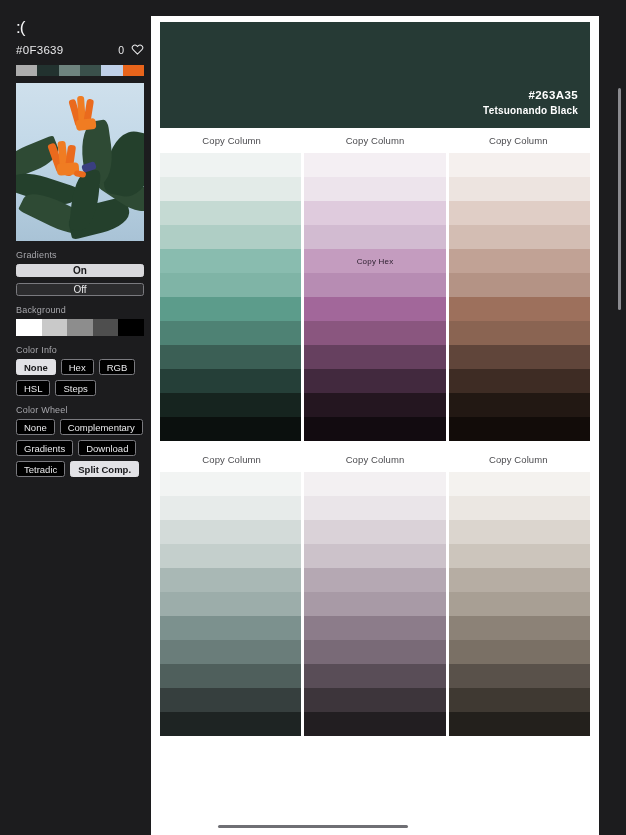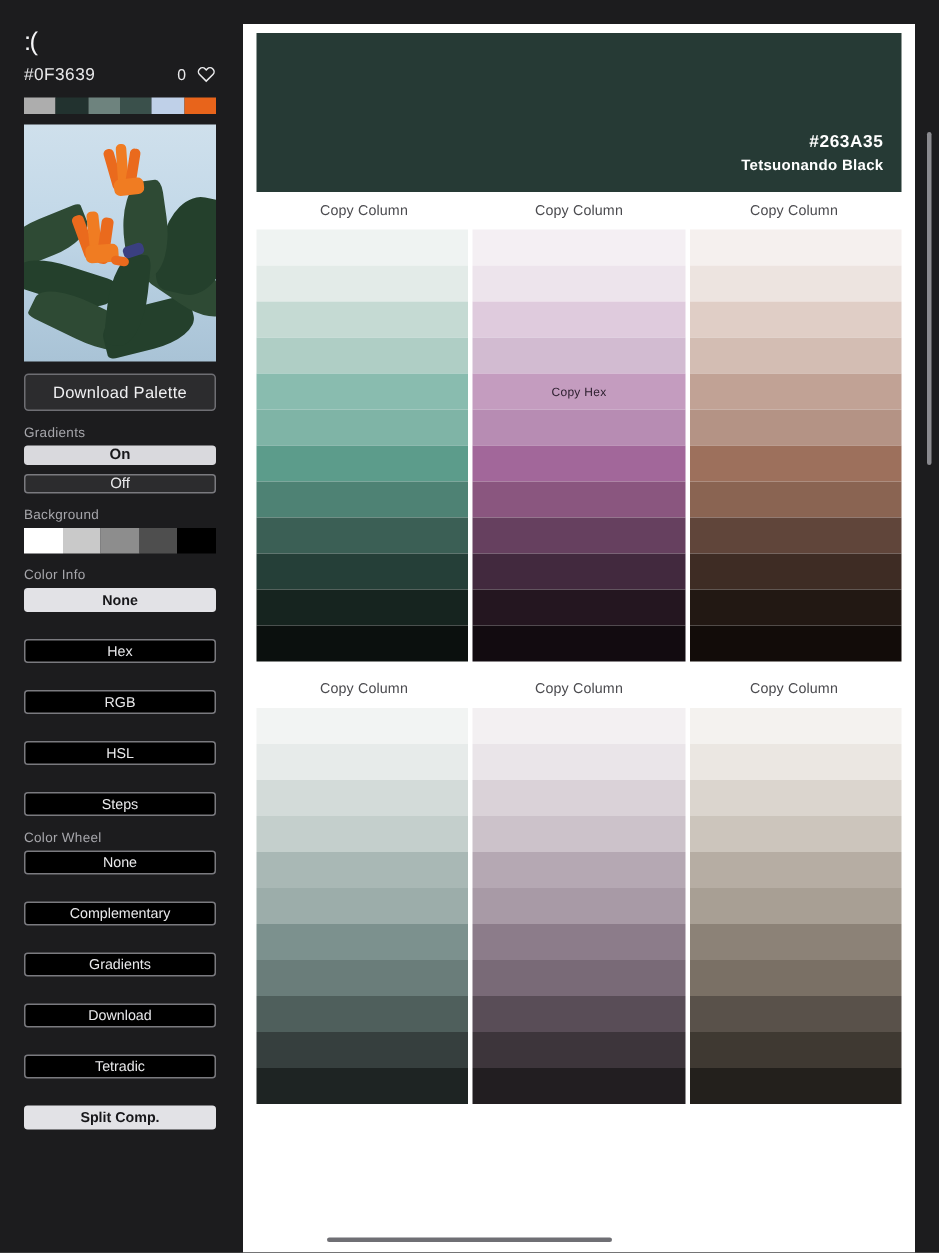"#263A35" .main { left: 162px -> 151px }
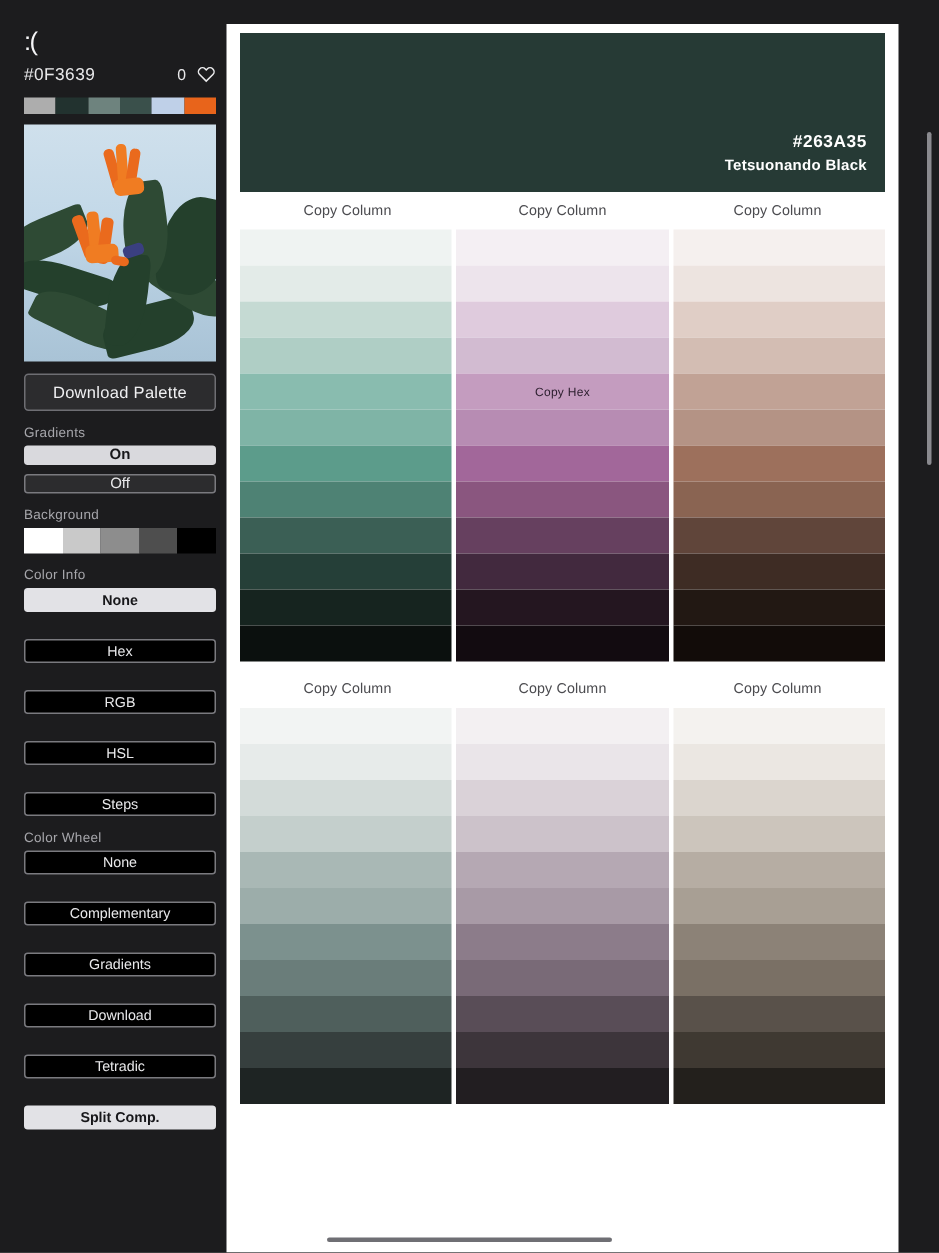"Download Palette" div.btn-wide { html: <div>Download Palette</div> -> none }
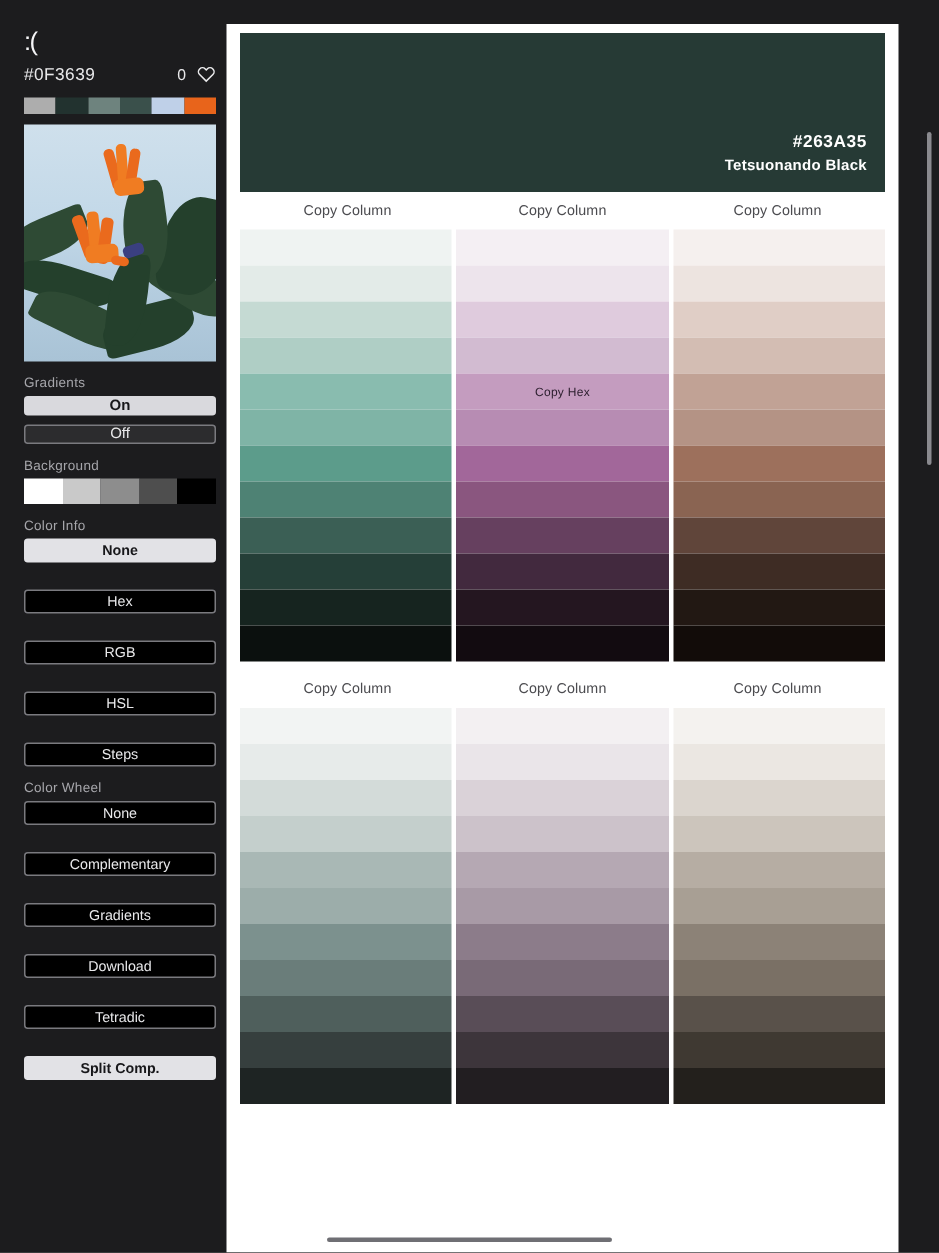"None" .chipwrap { flex-direction: column -> none; gap: 18px -> 5px }
